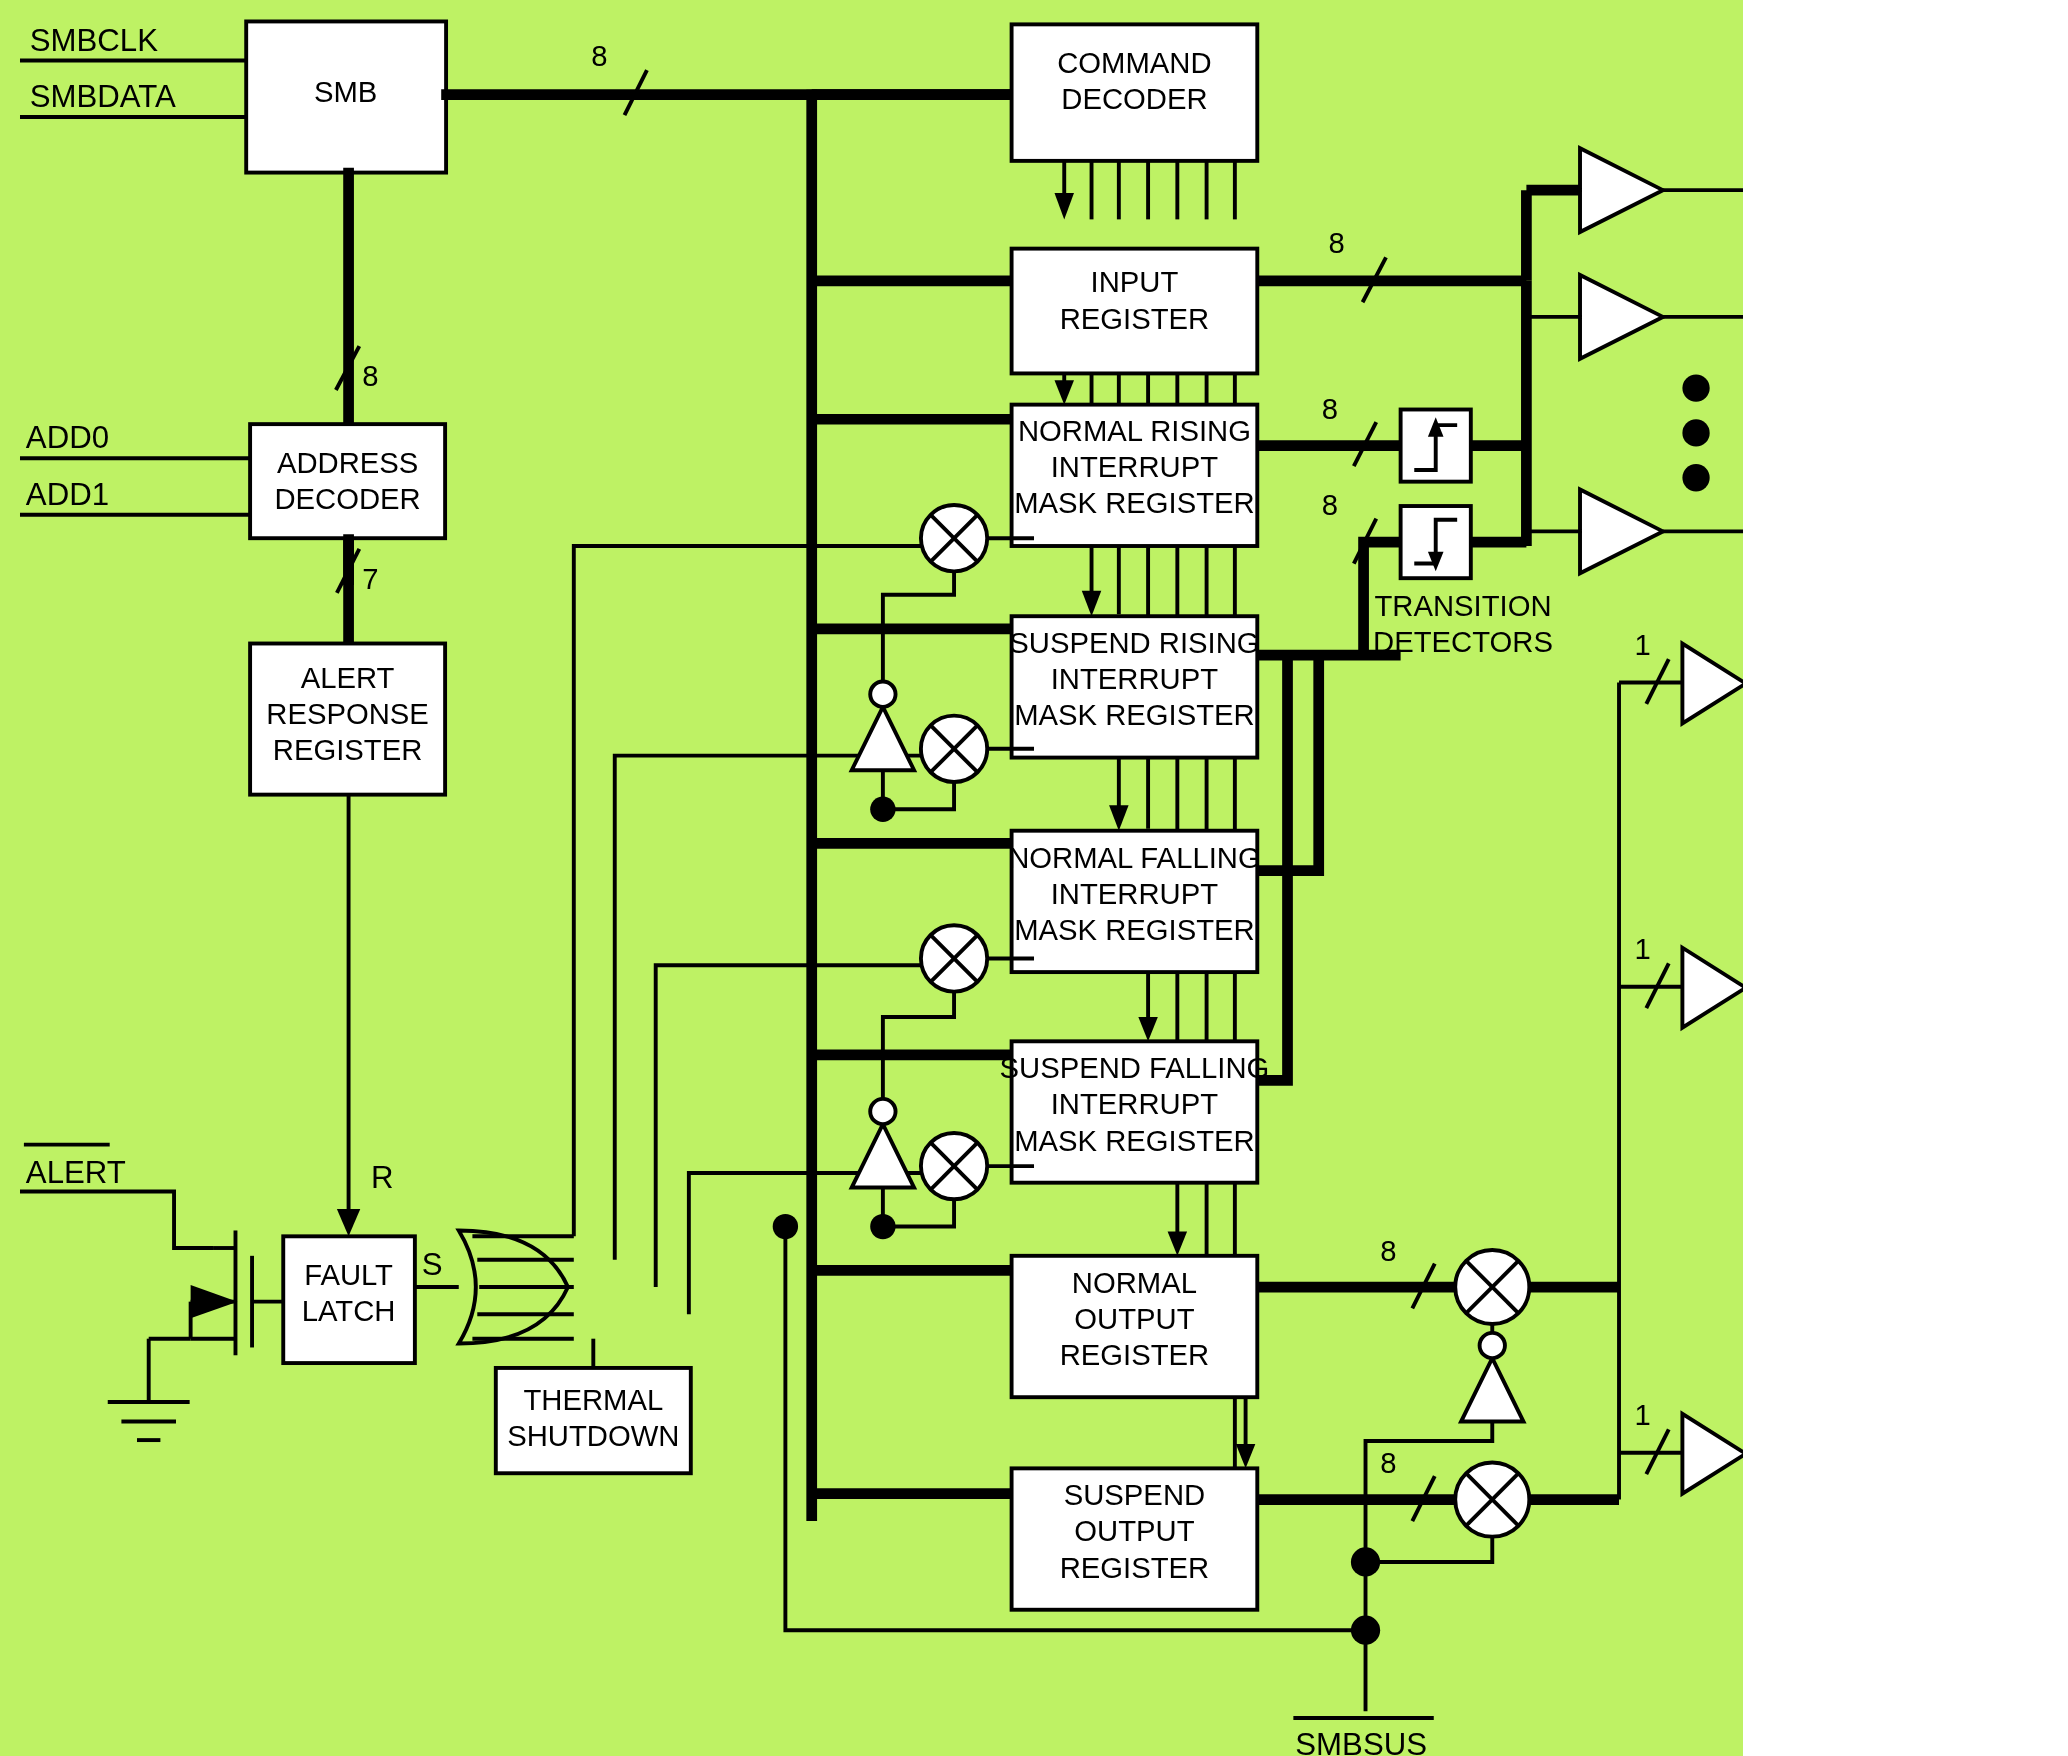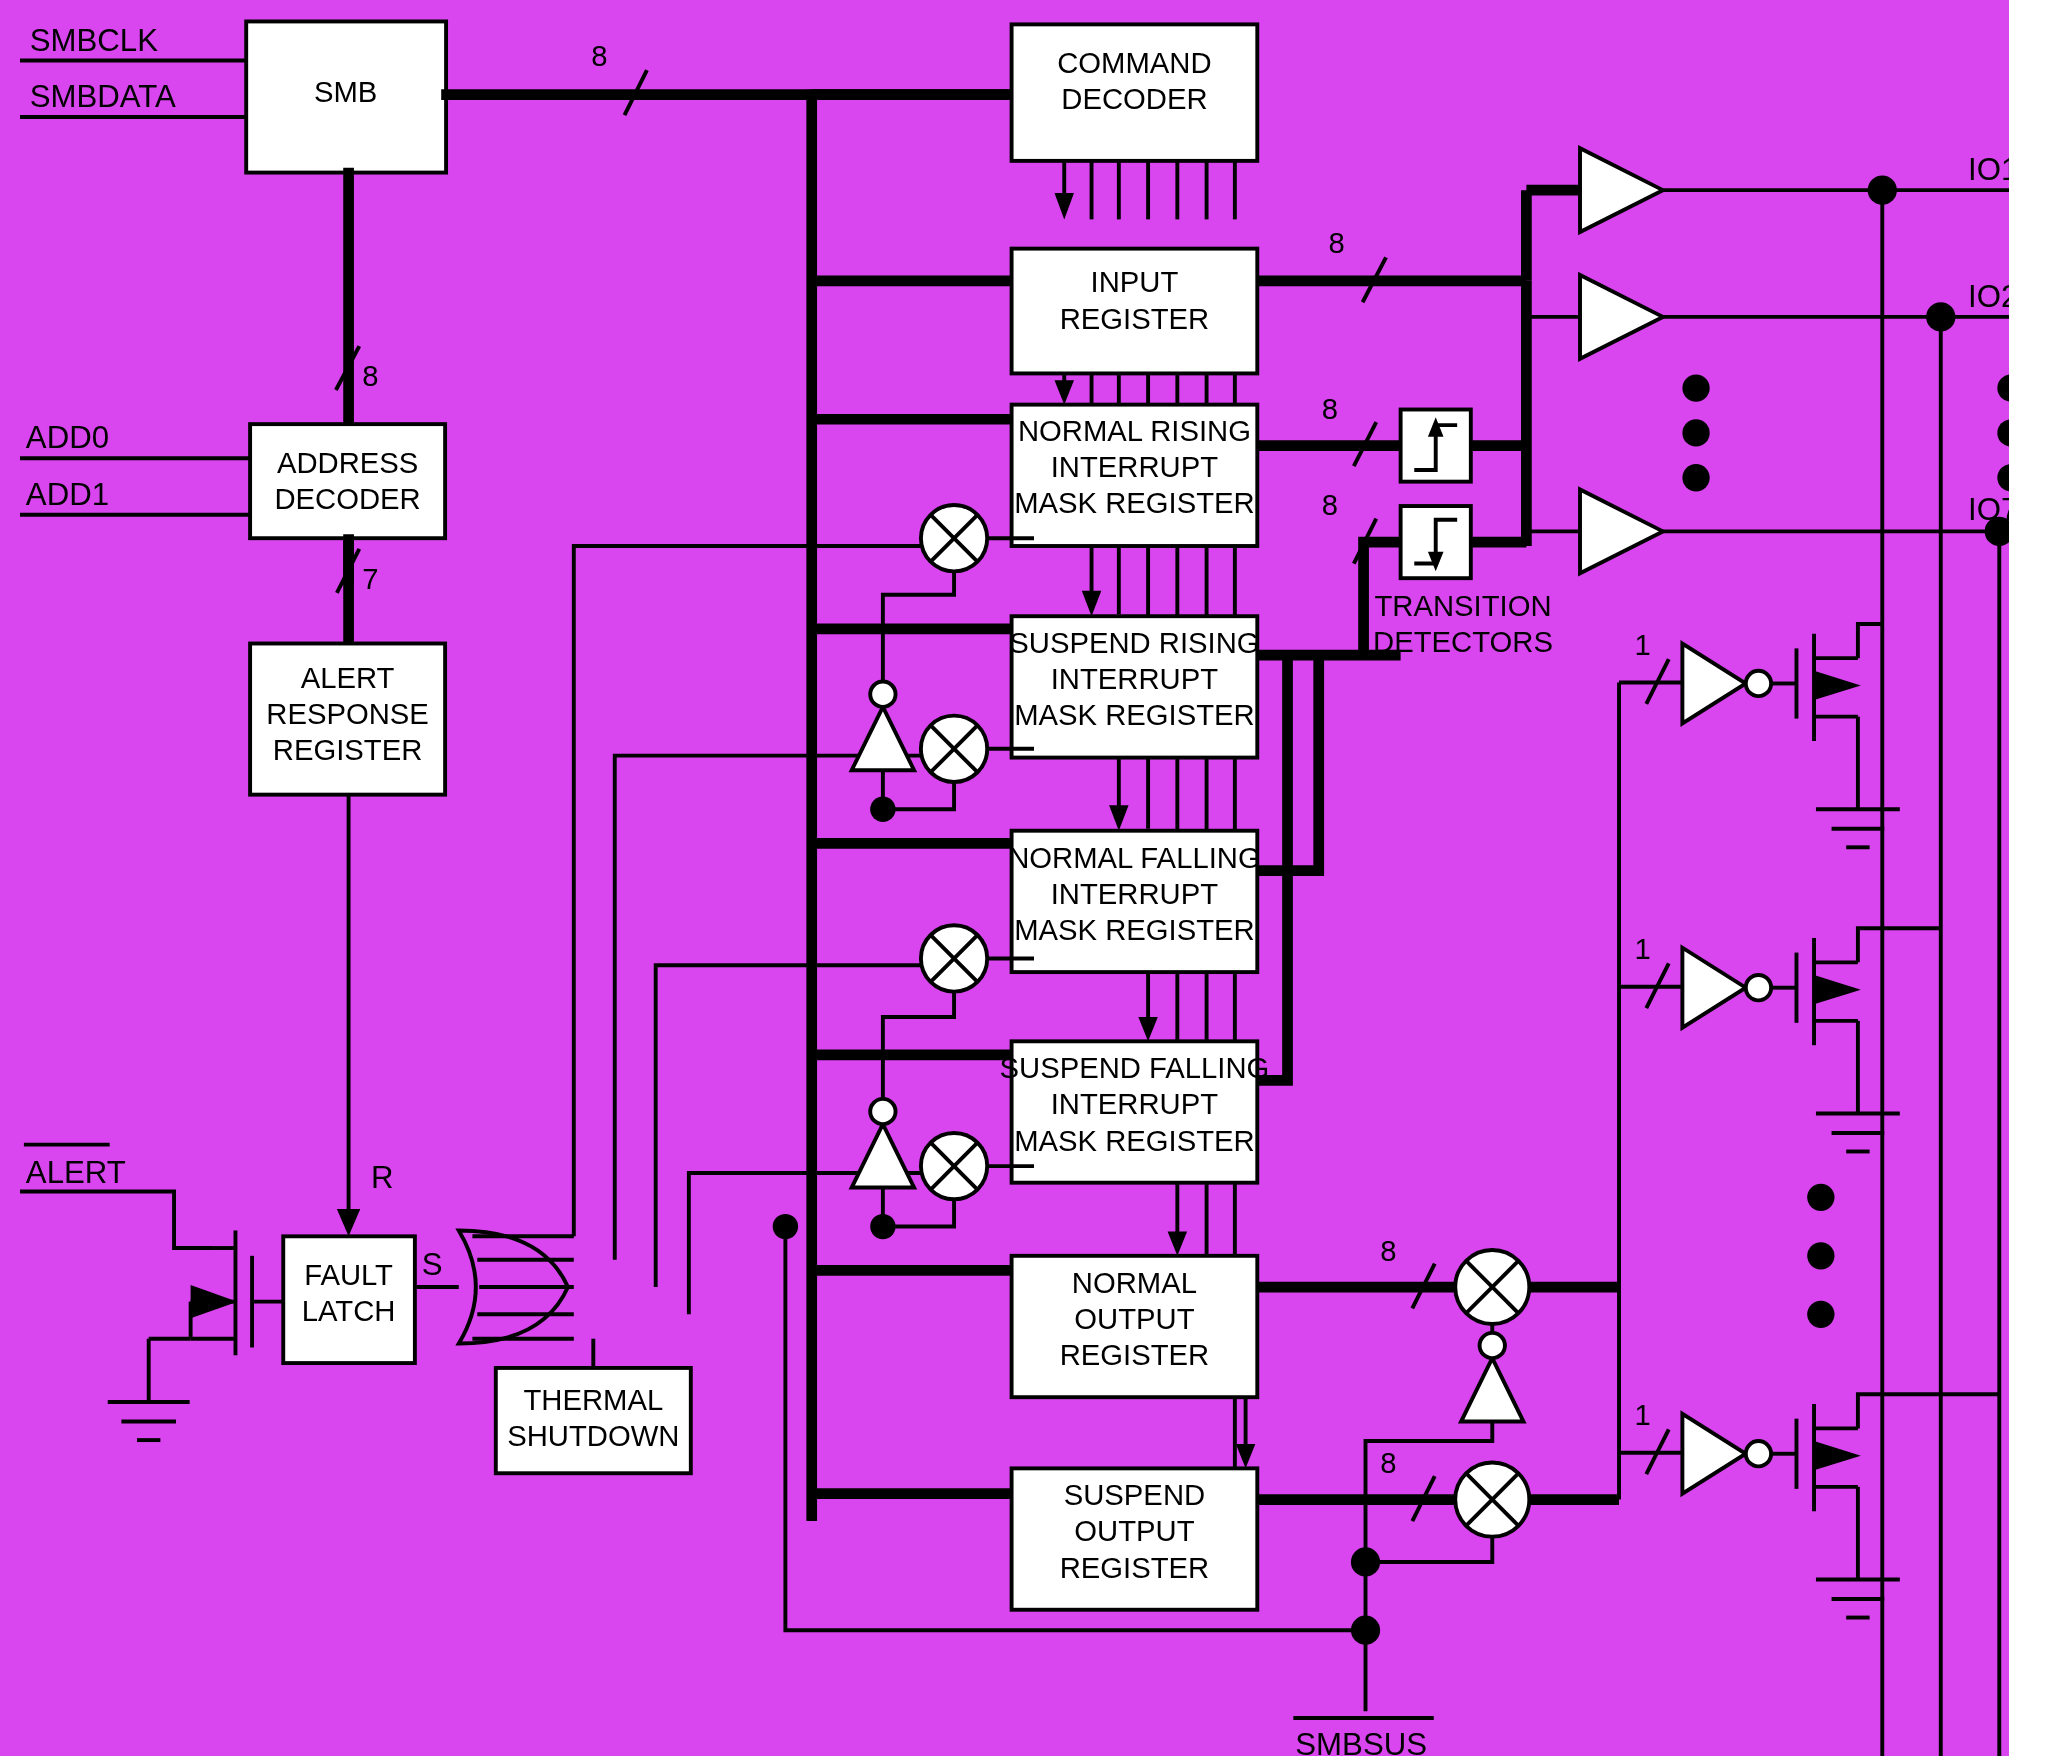"SMBCLK" #stage { background: #d946ef -> #bef264; width: 2009px -> 1743px }
